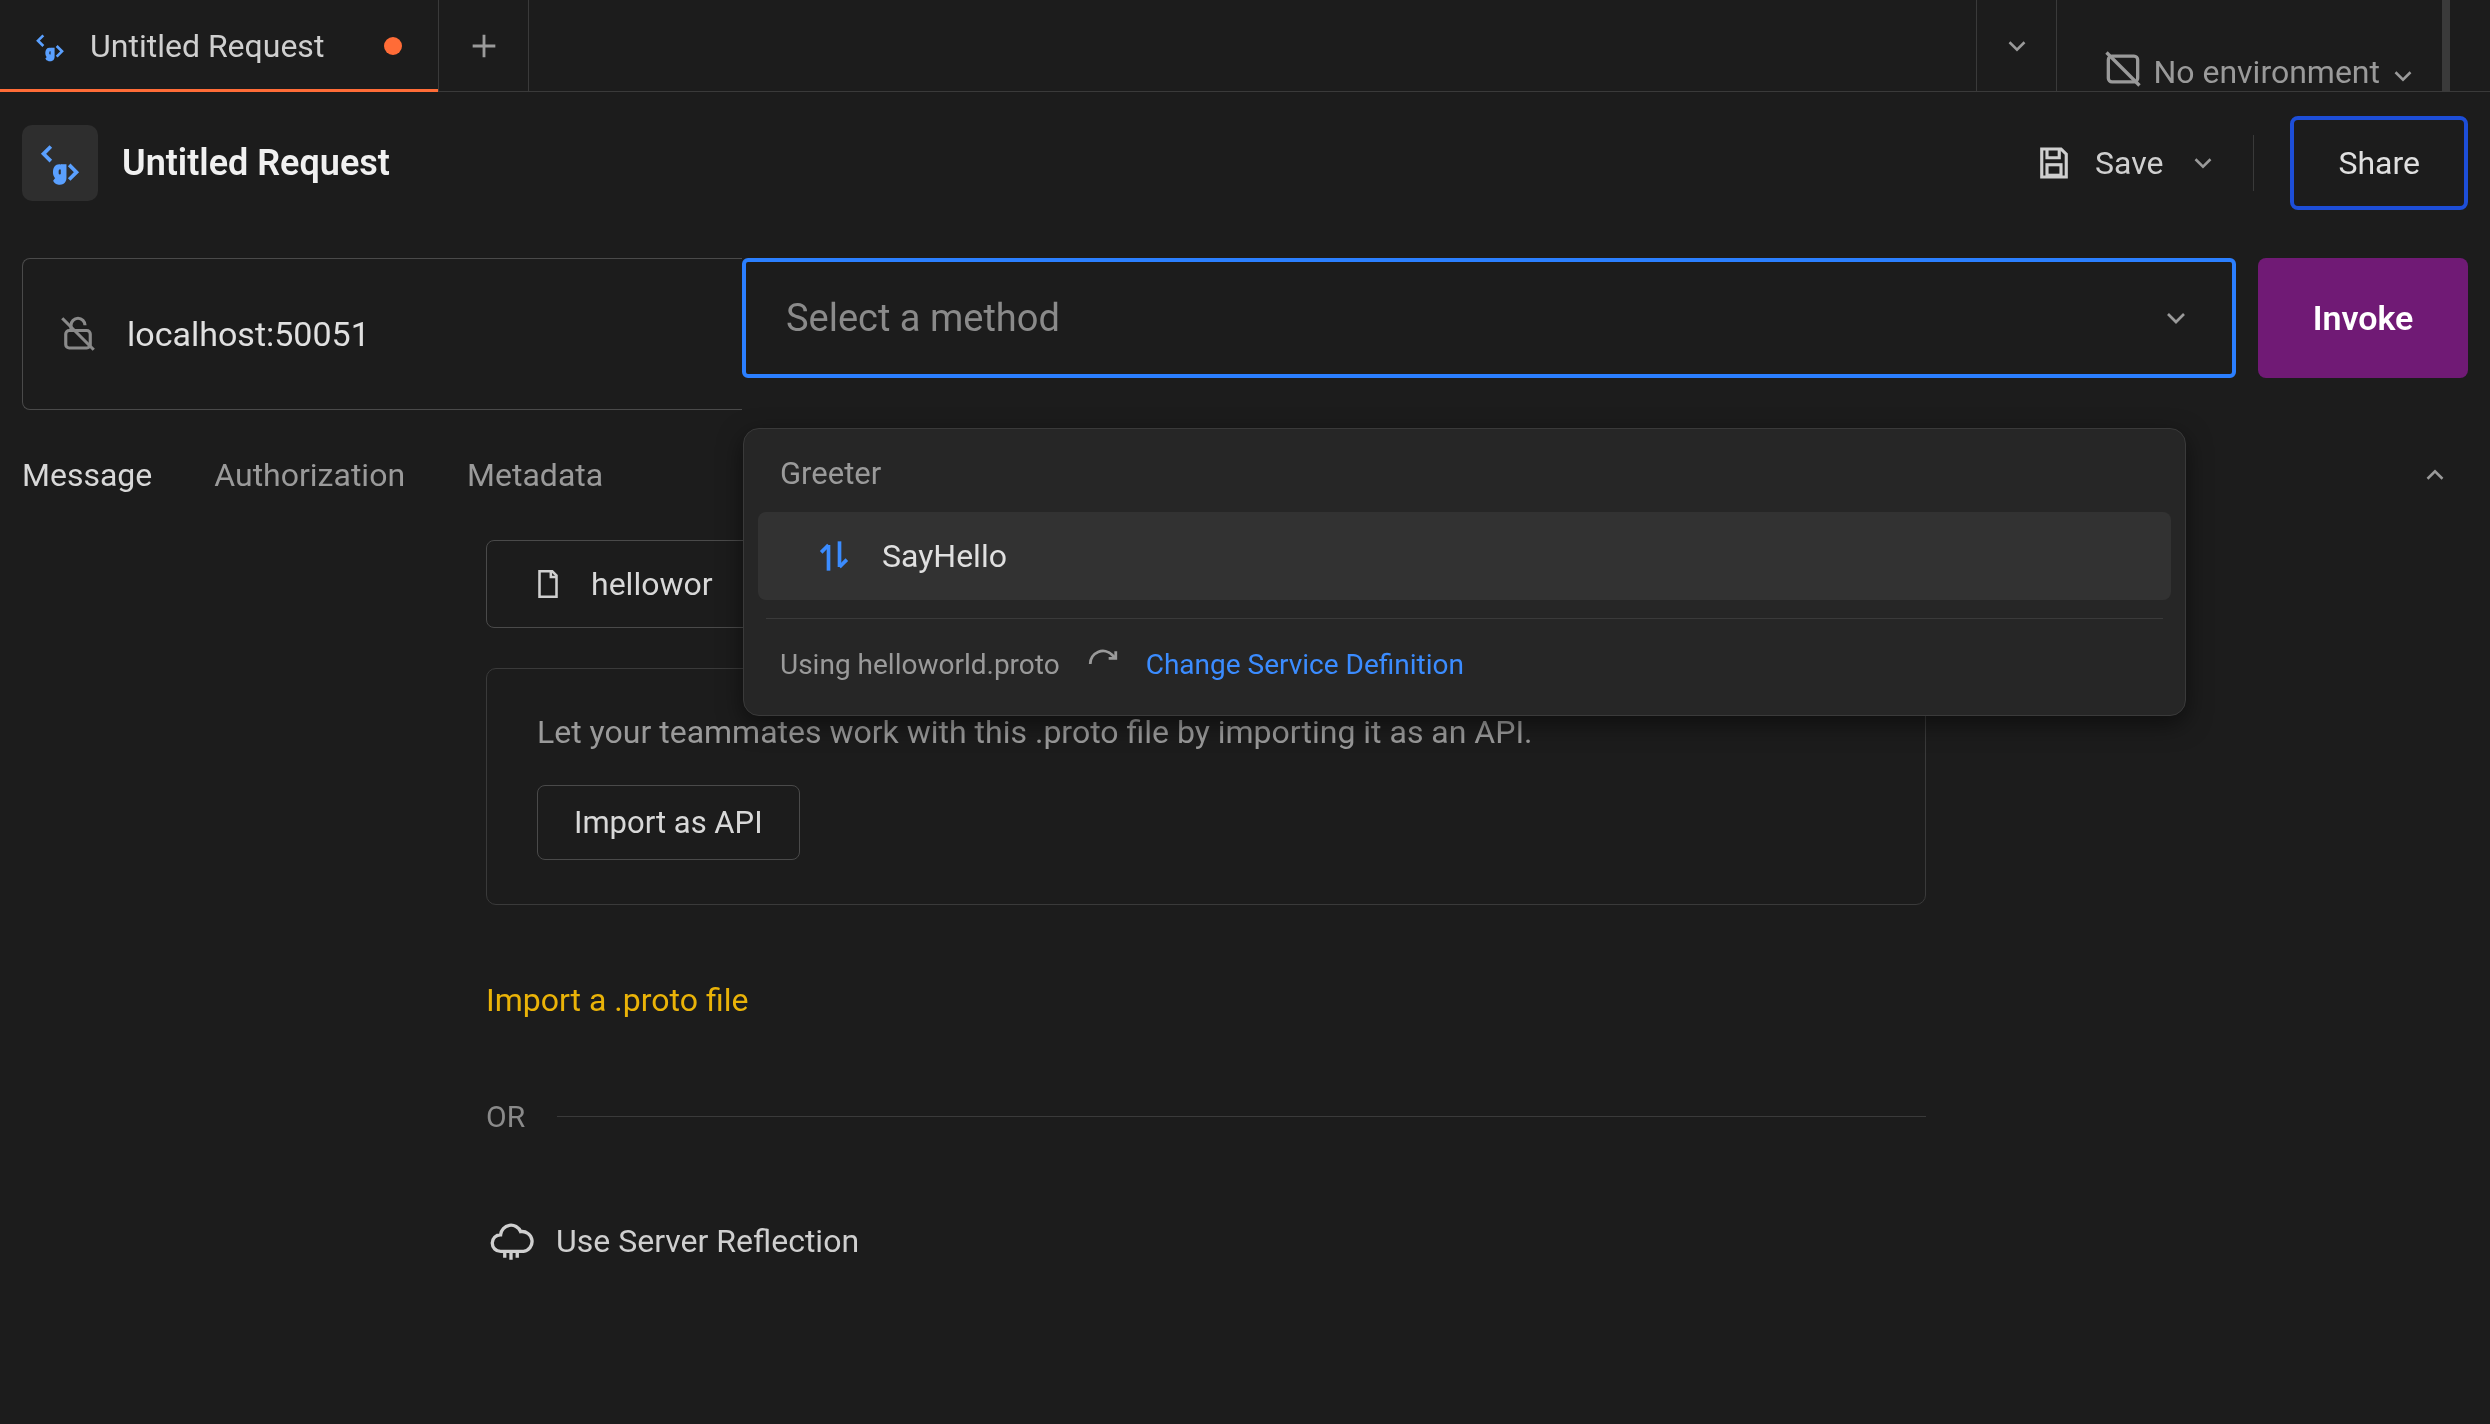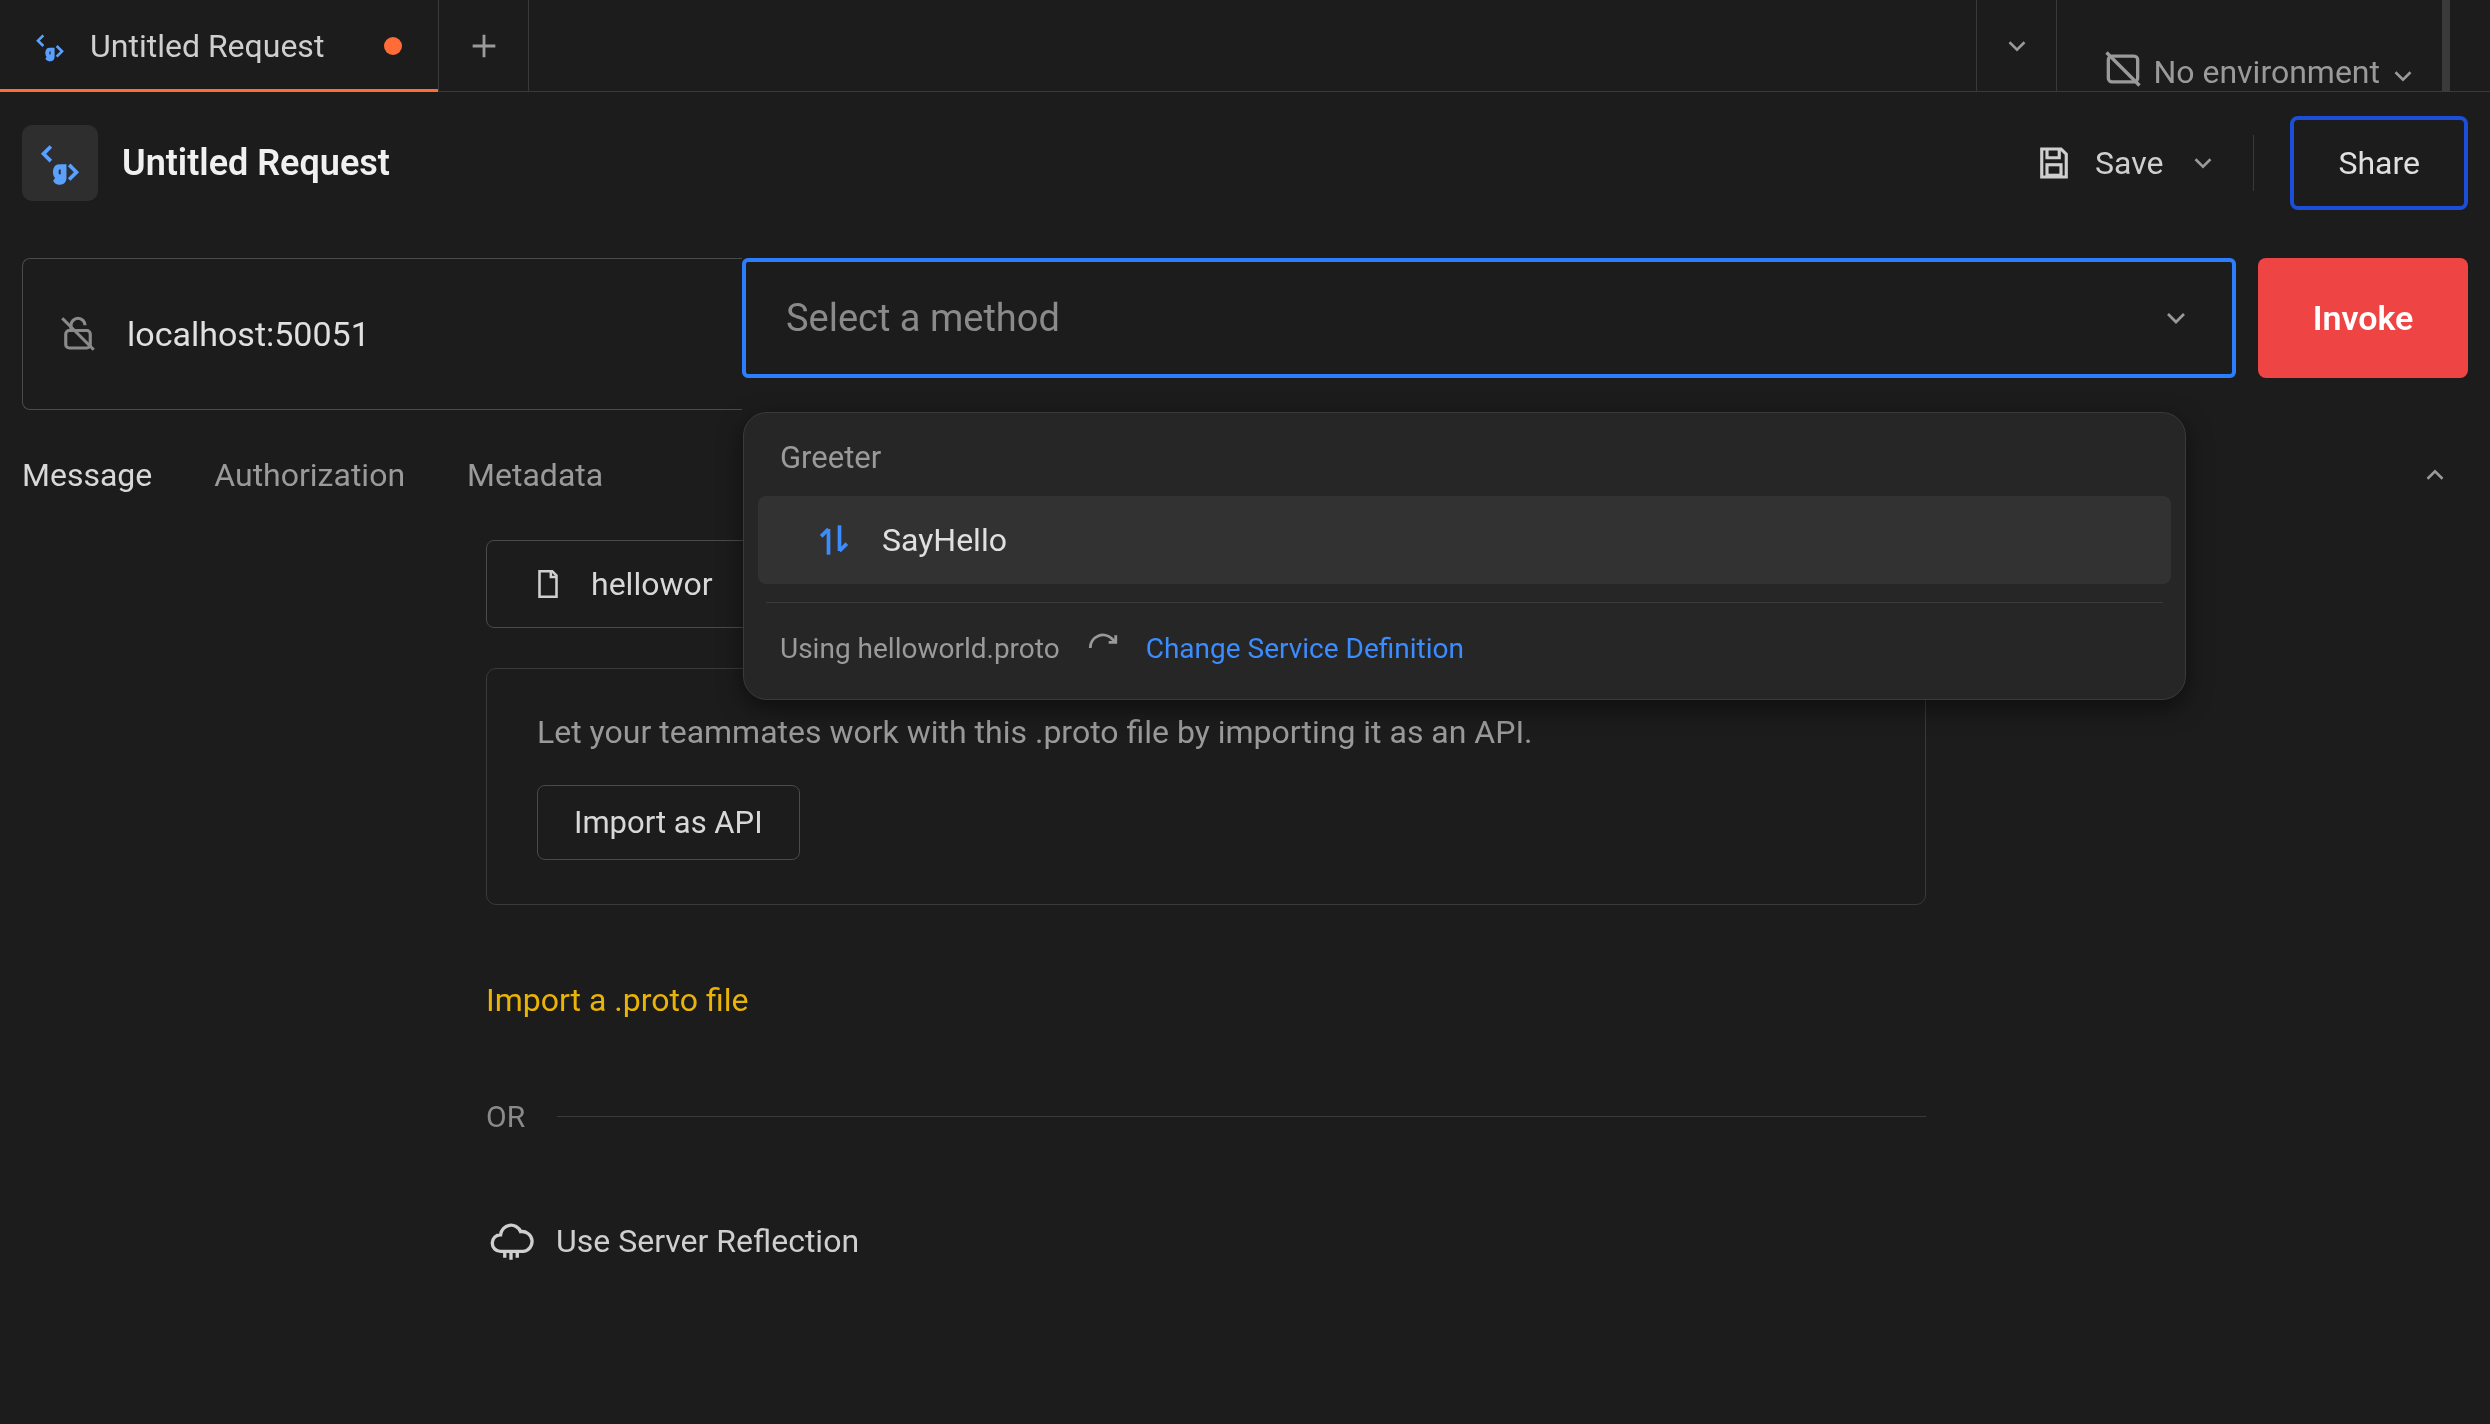"Invoke" .invoke-btn { background: #ef4444 -> #701a75 }
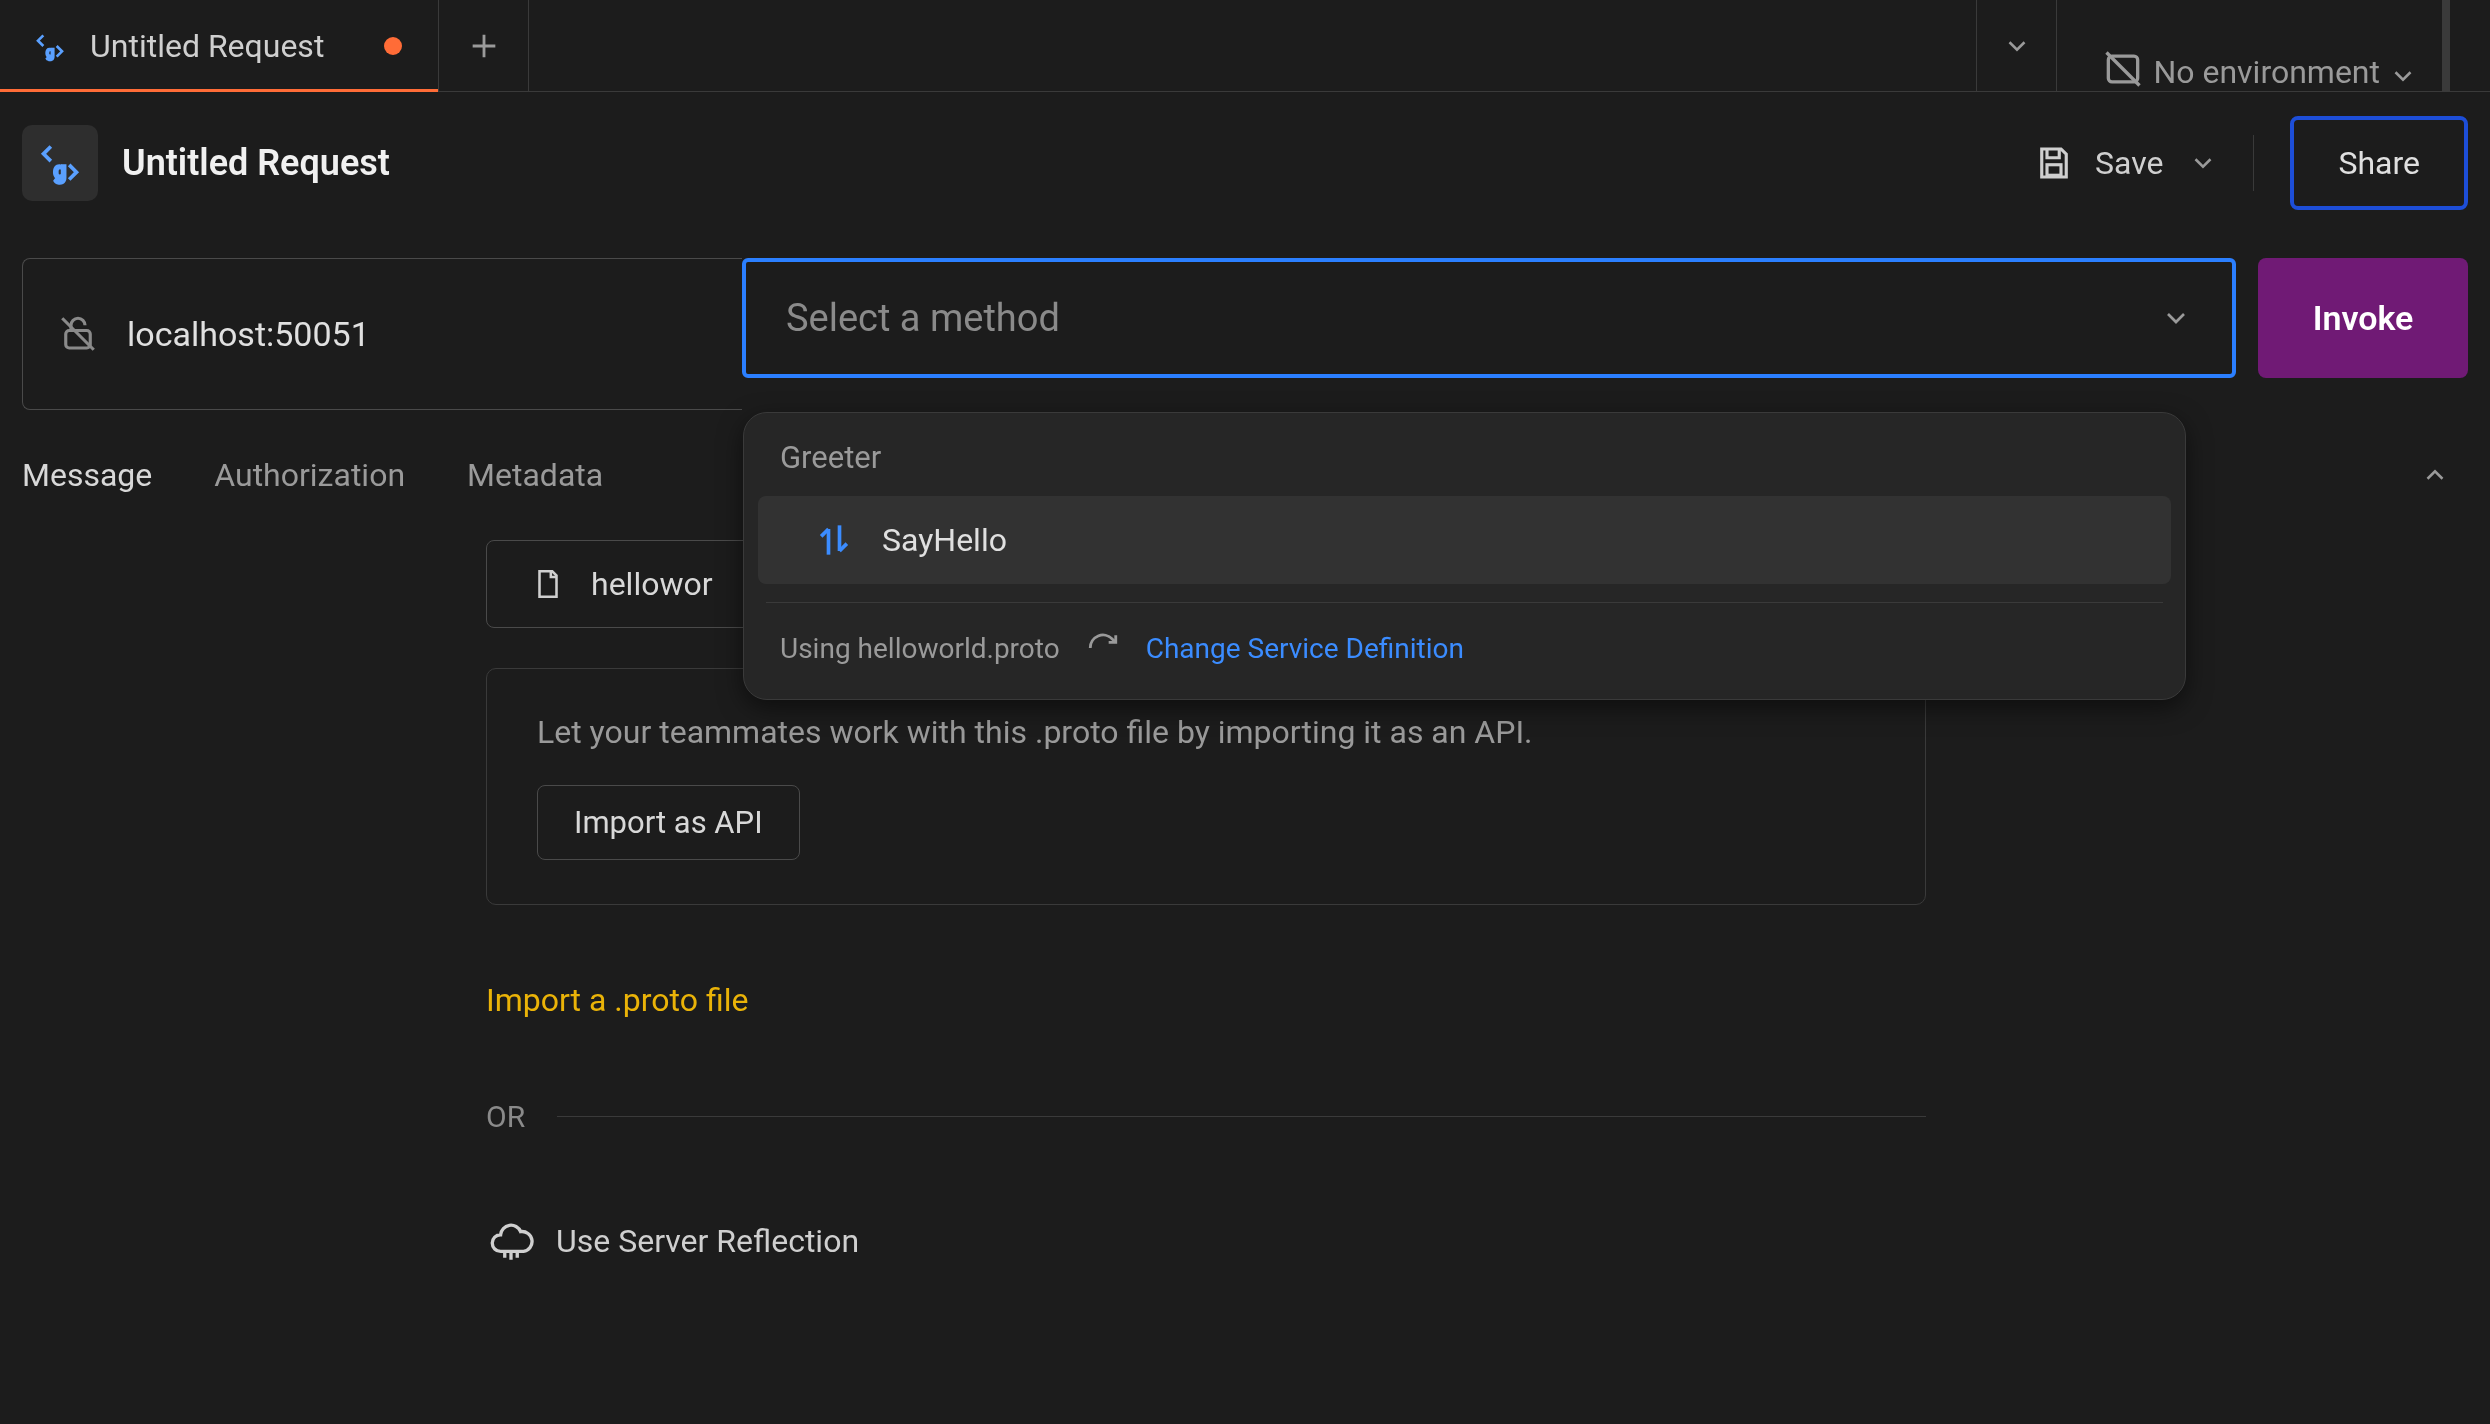"Greeter" .method-dropdown { border-radius: 24px -> 16px; top: 412px -> 428px }
